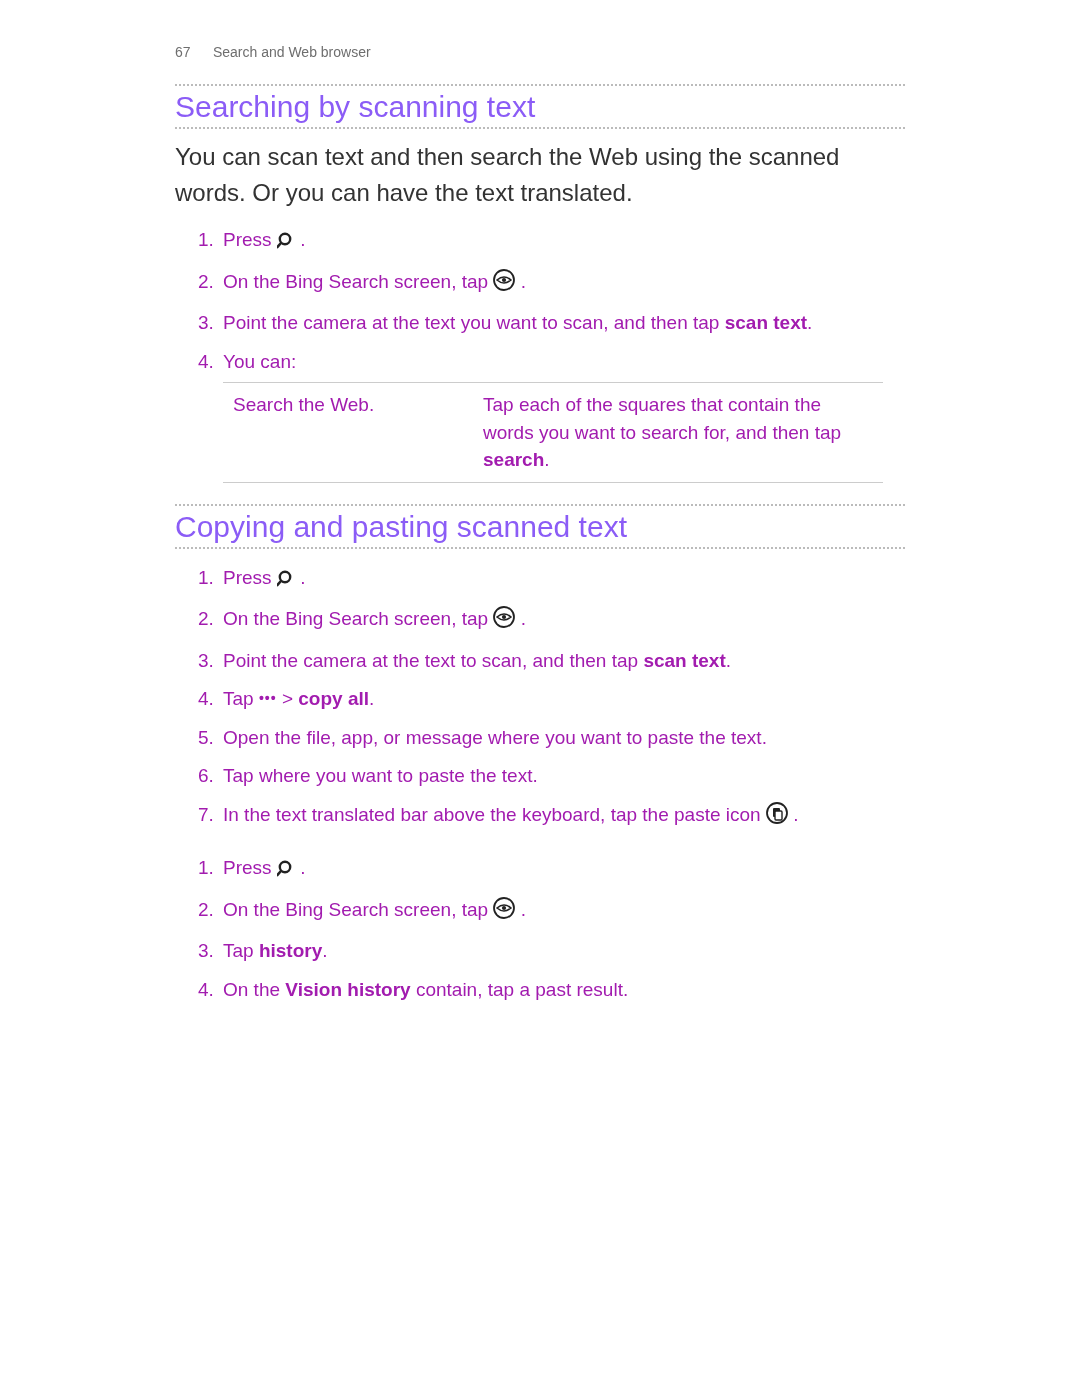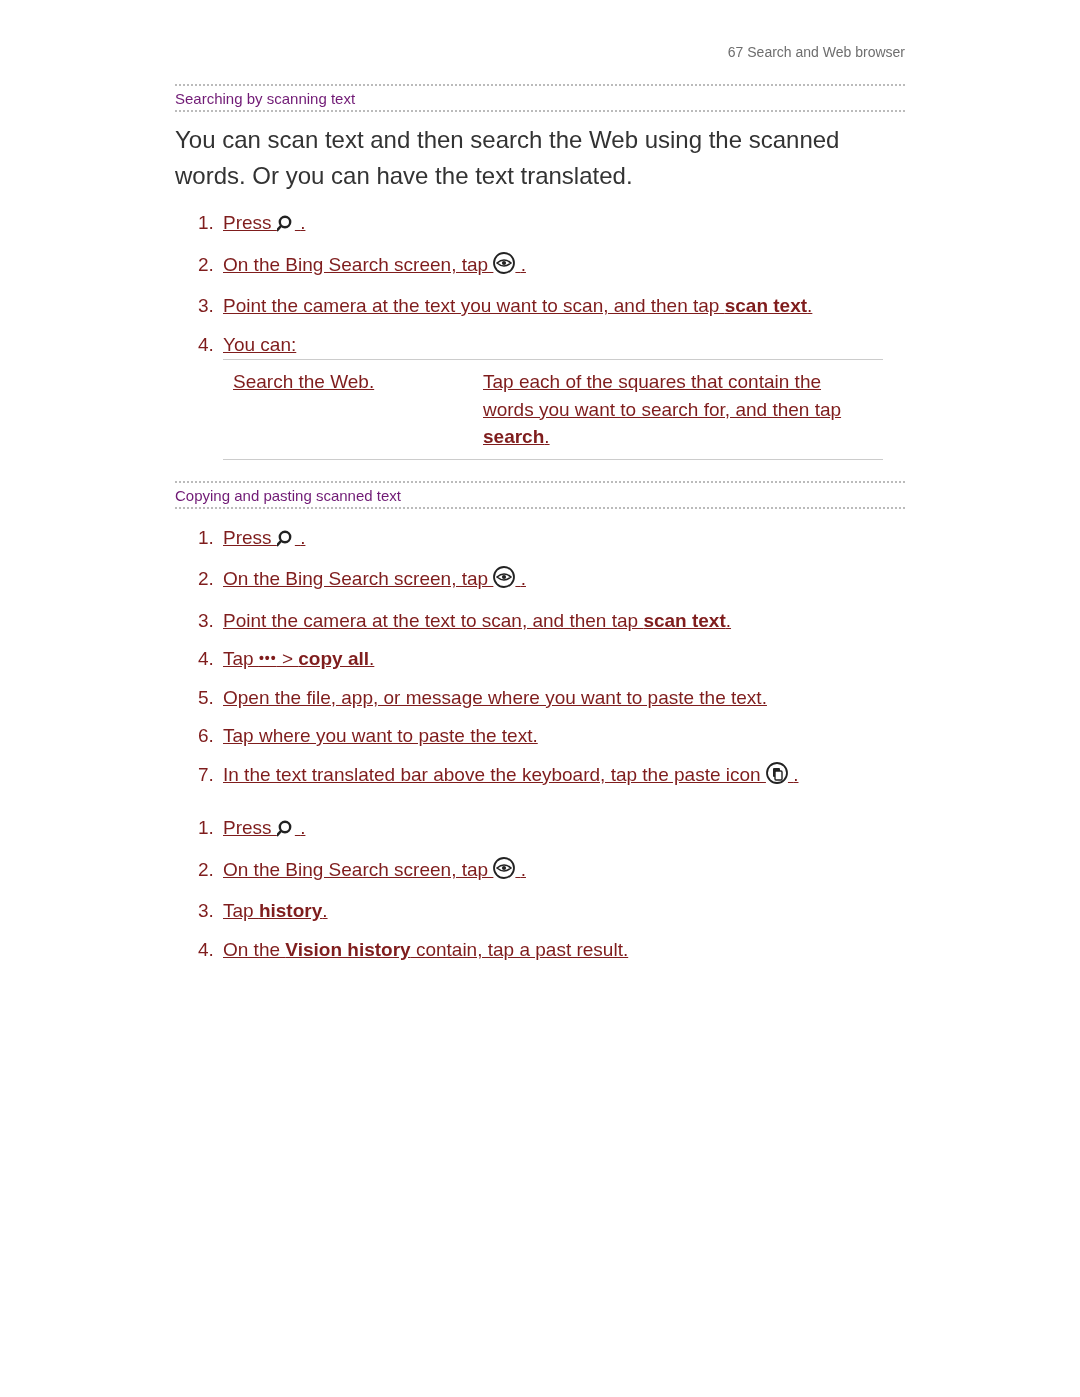"67 Search and Web browser" .running-head { text-align: right -> none }
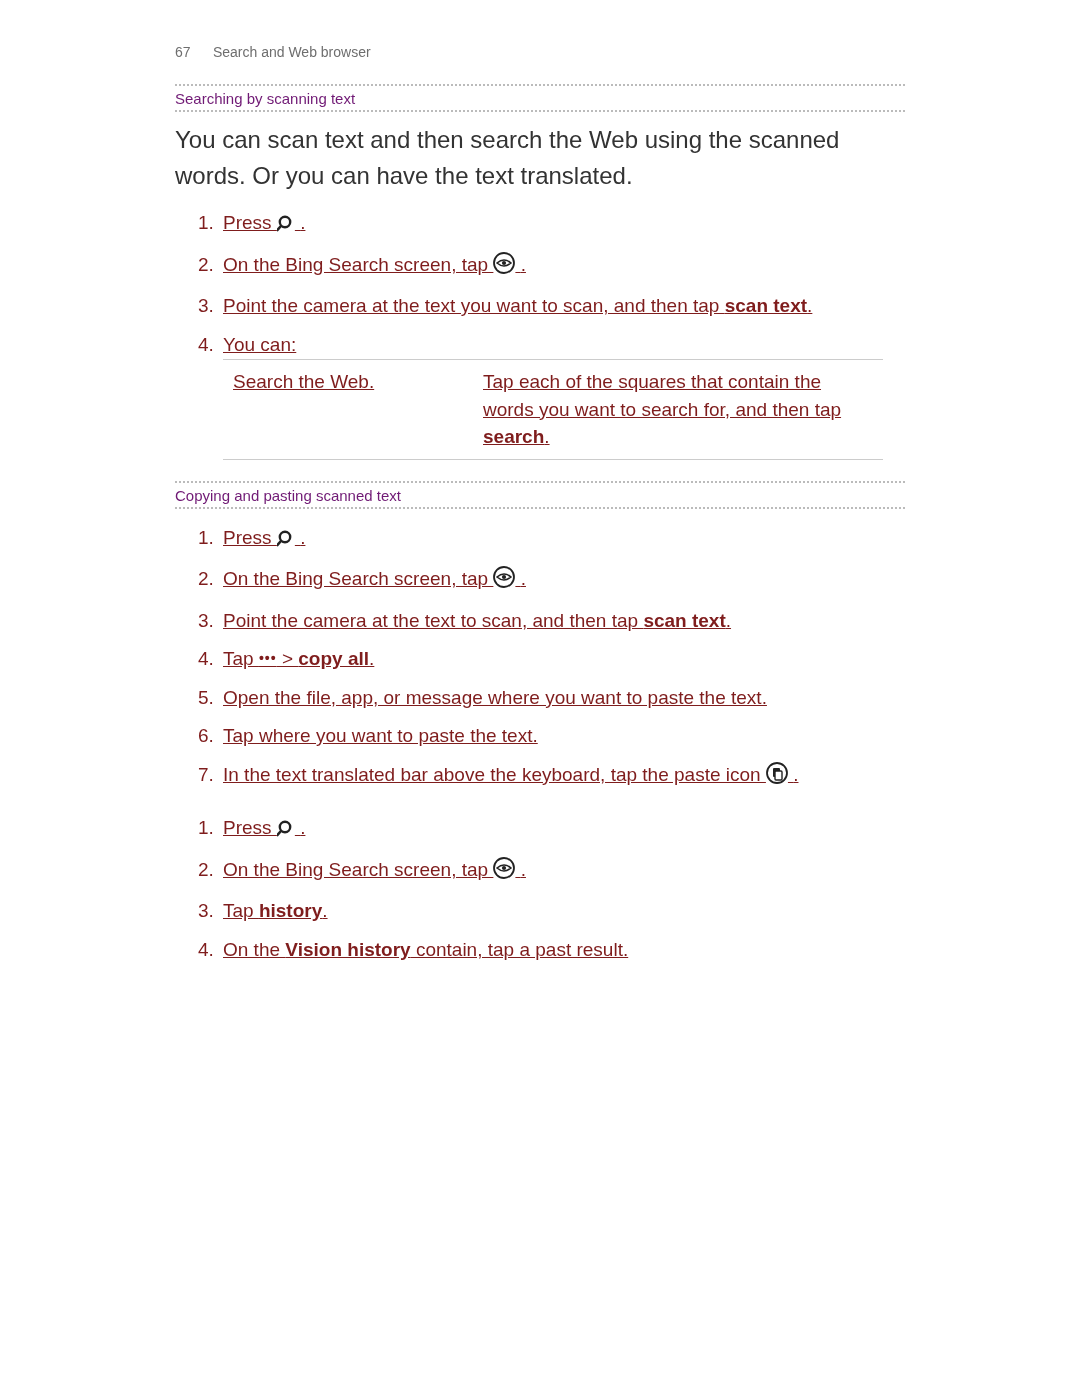"Searching by scanning text" .sec-heading { color: #701a75 -> #8b5cf6; font-size: 15px -> 30px }
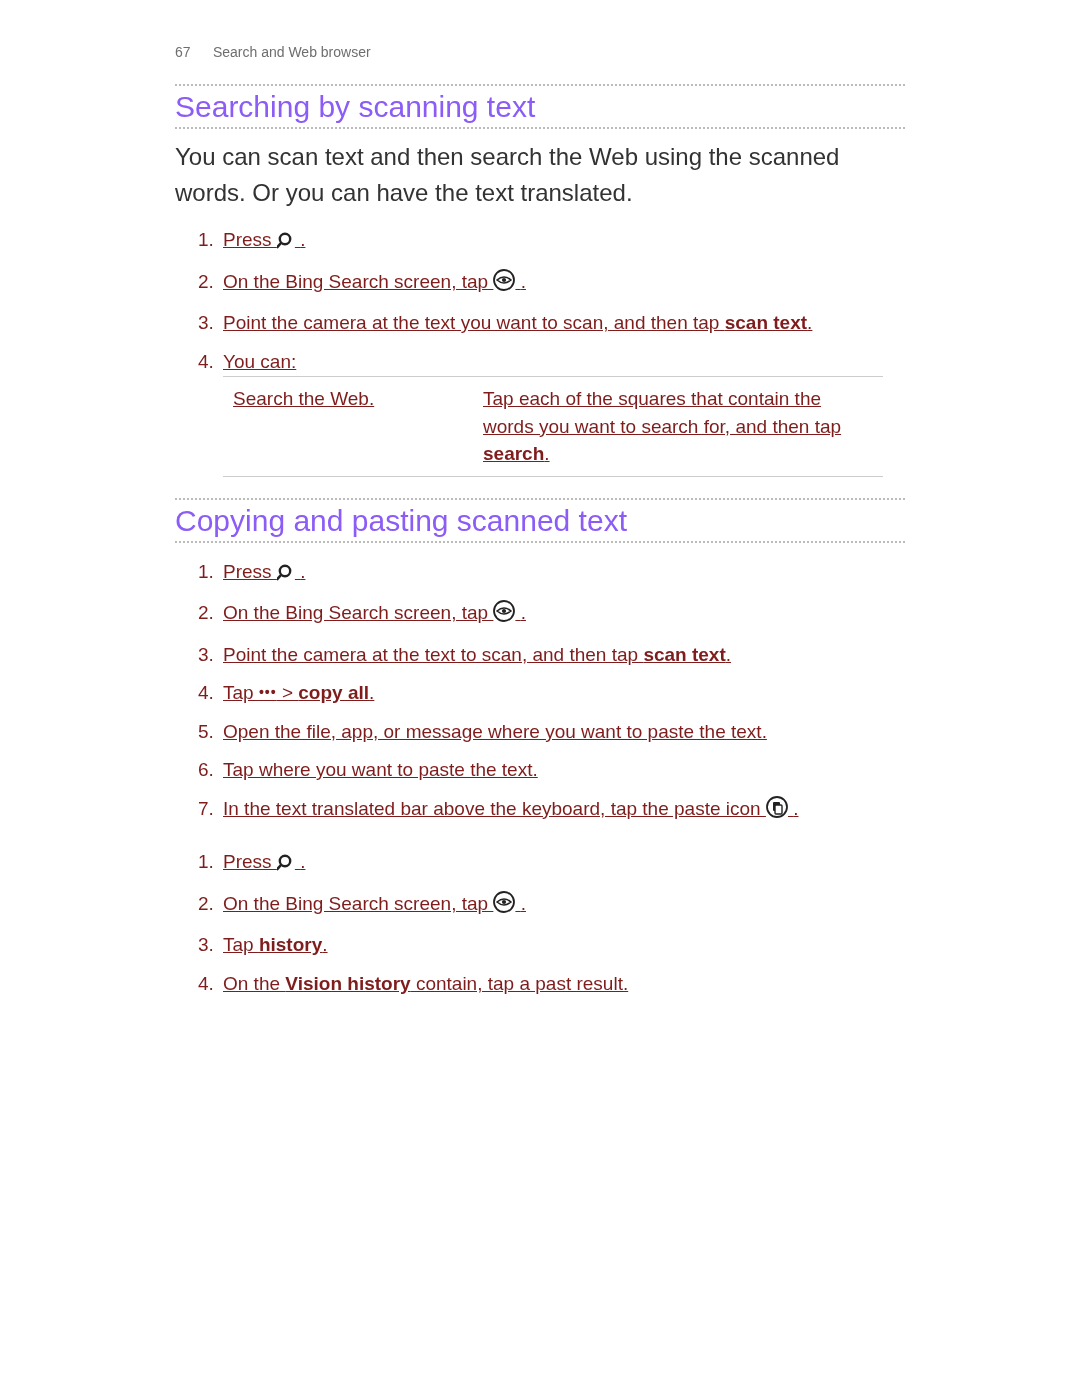"Press ." ol.steps { color: #7f1d1d -> #a21caf; text-decoration: underline -> none }
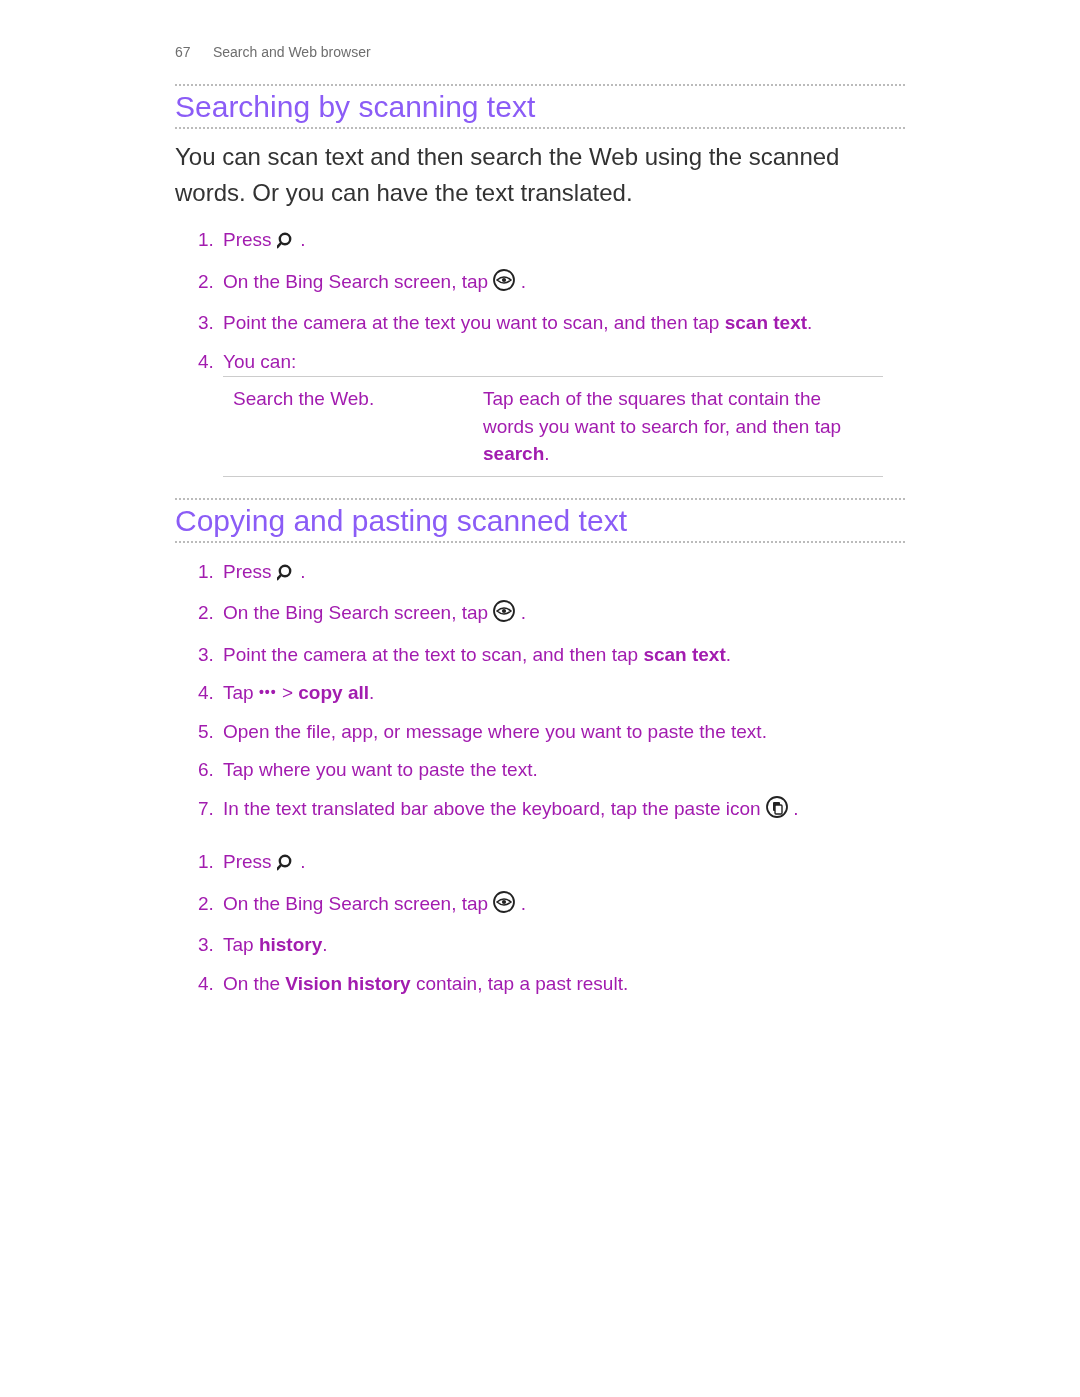"Search the Web." table.tbl { margin-top: none -> 6px }
